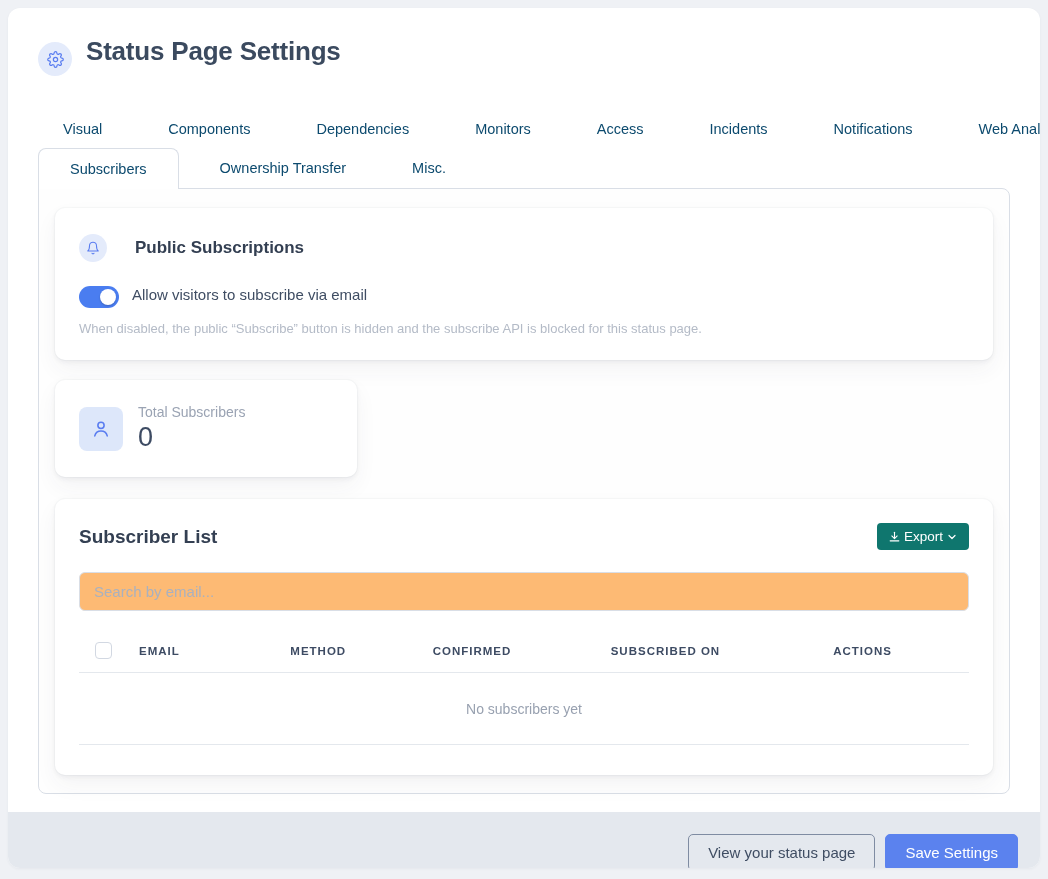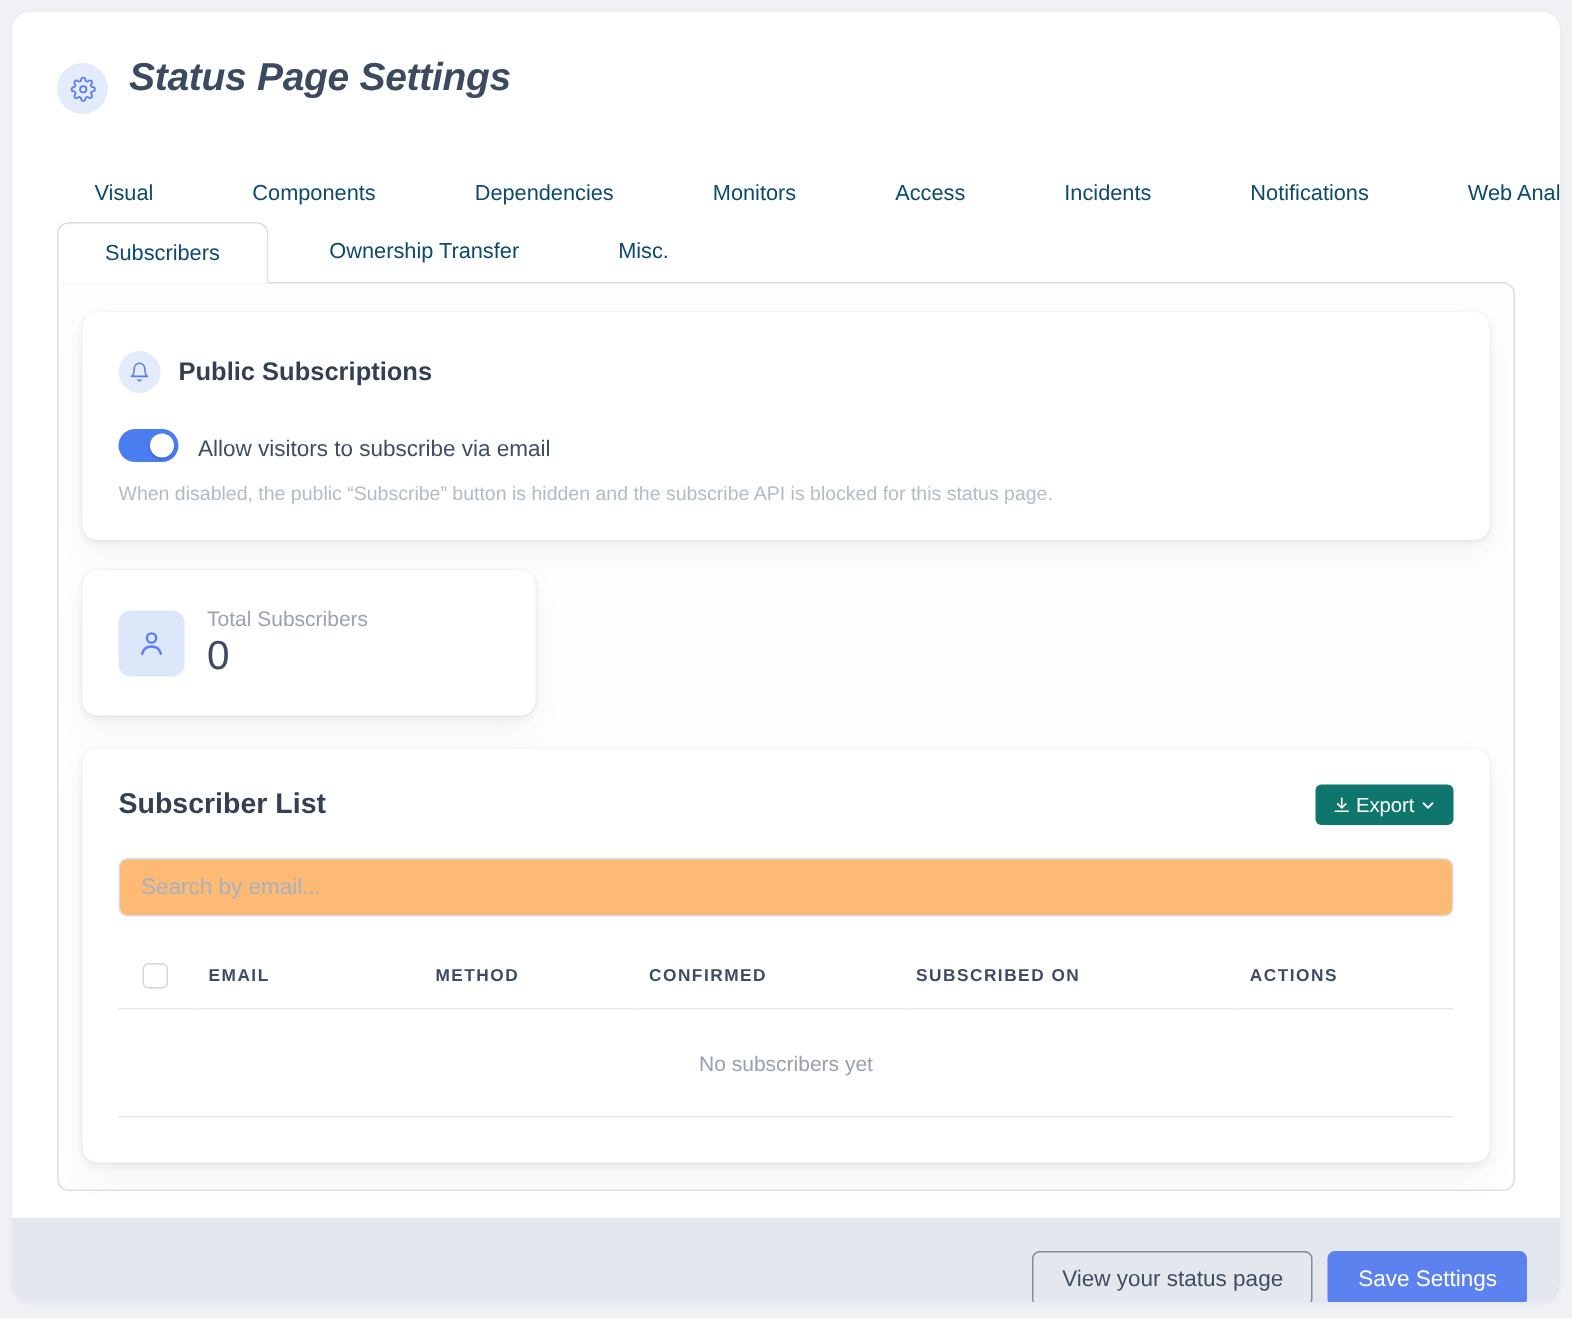"Status Page Settings" .header { font-style: italic -> none }
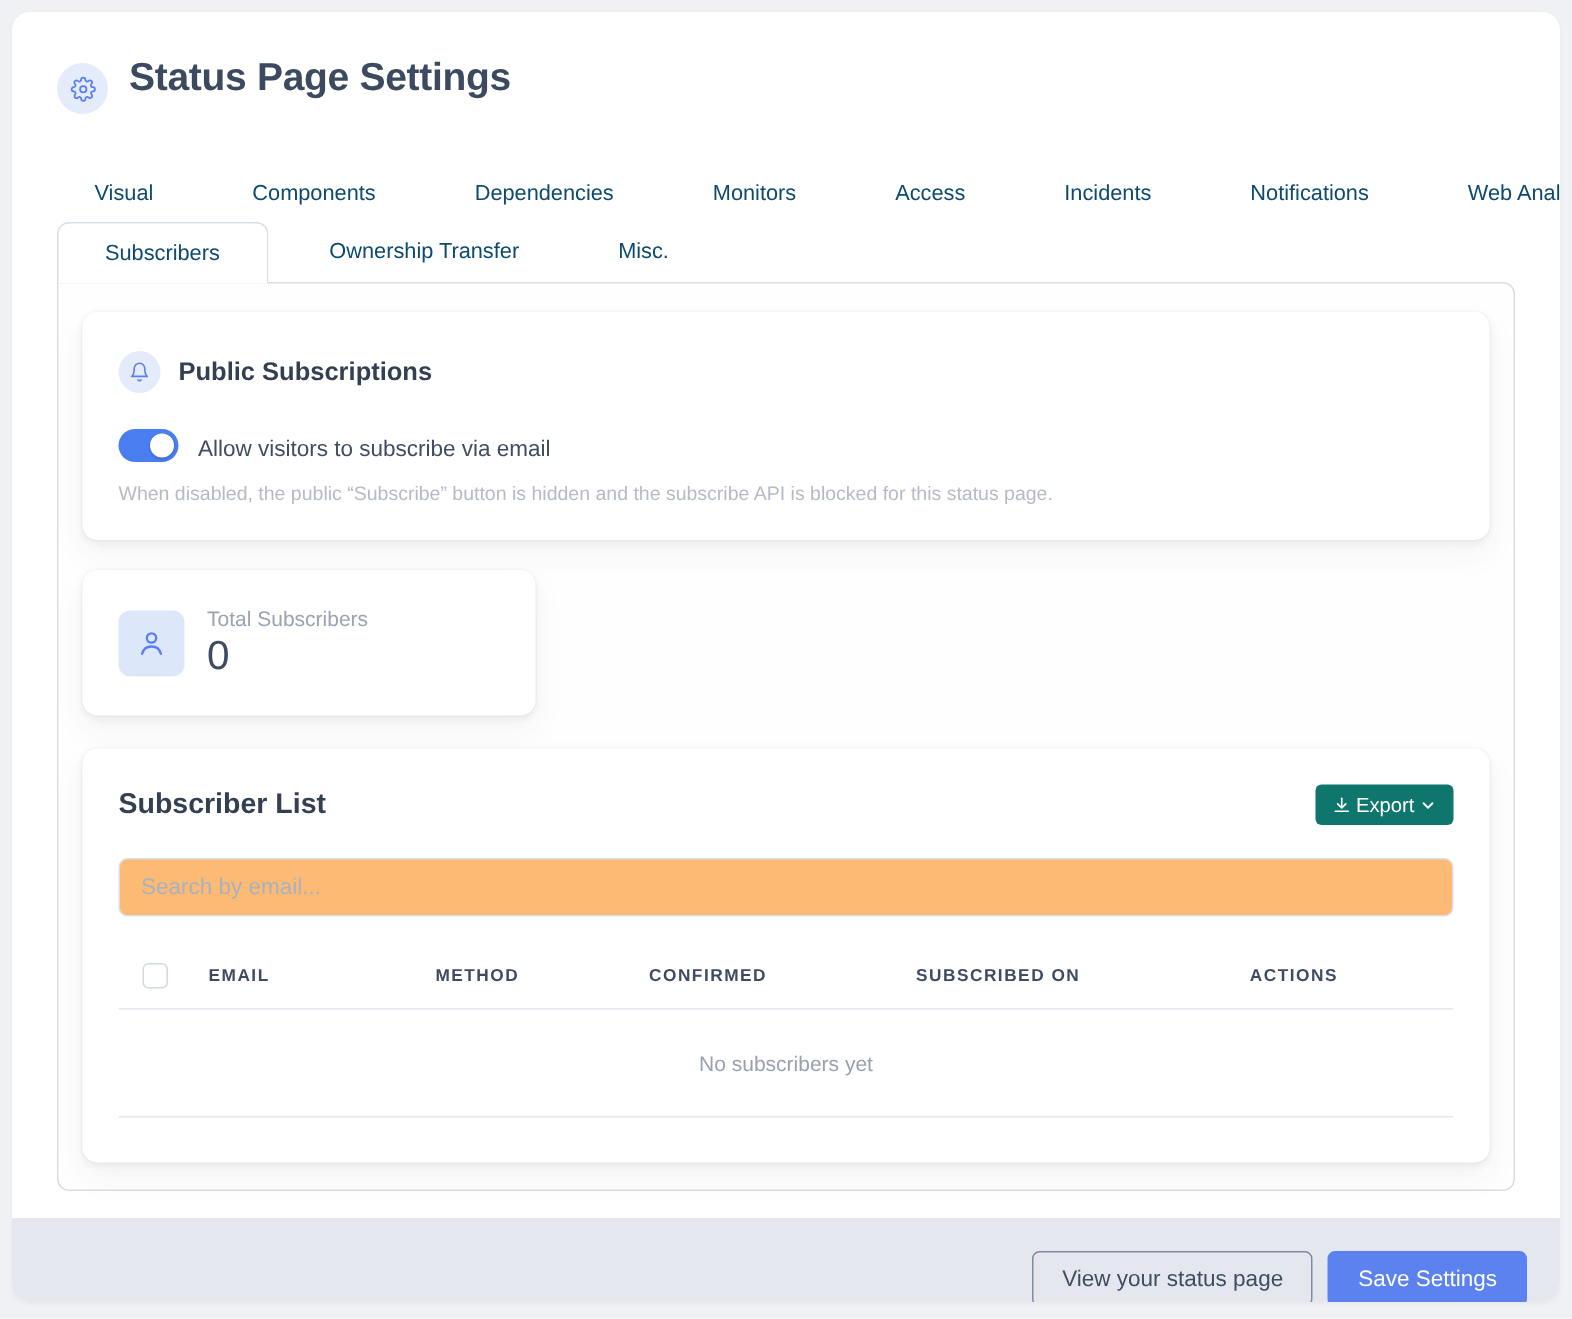"Public Subscriptions" .card-title { margin-left: none -> 16px }
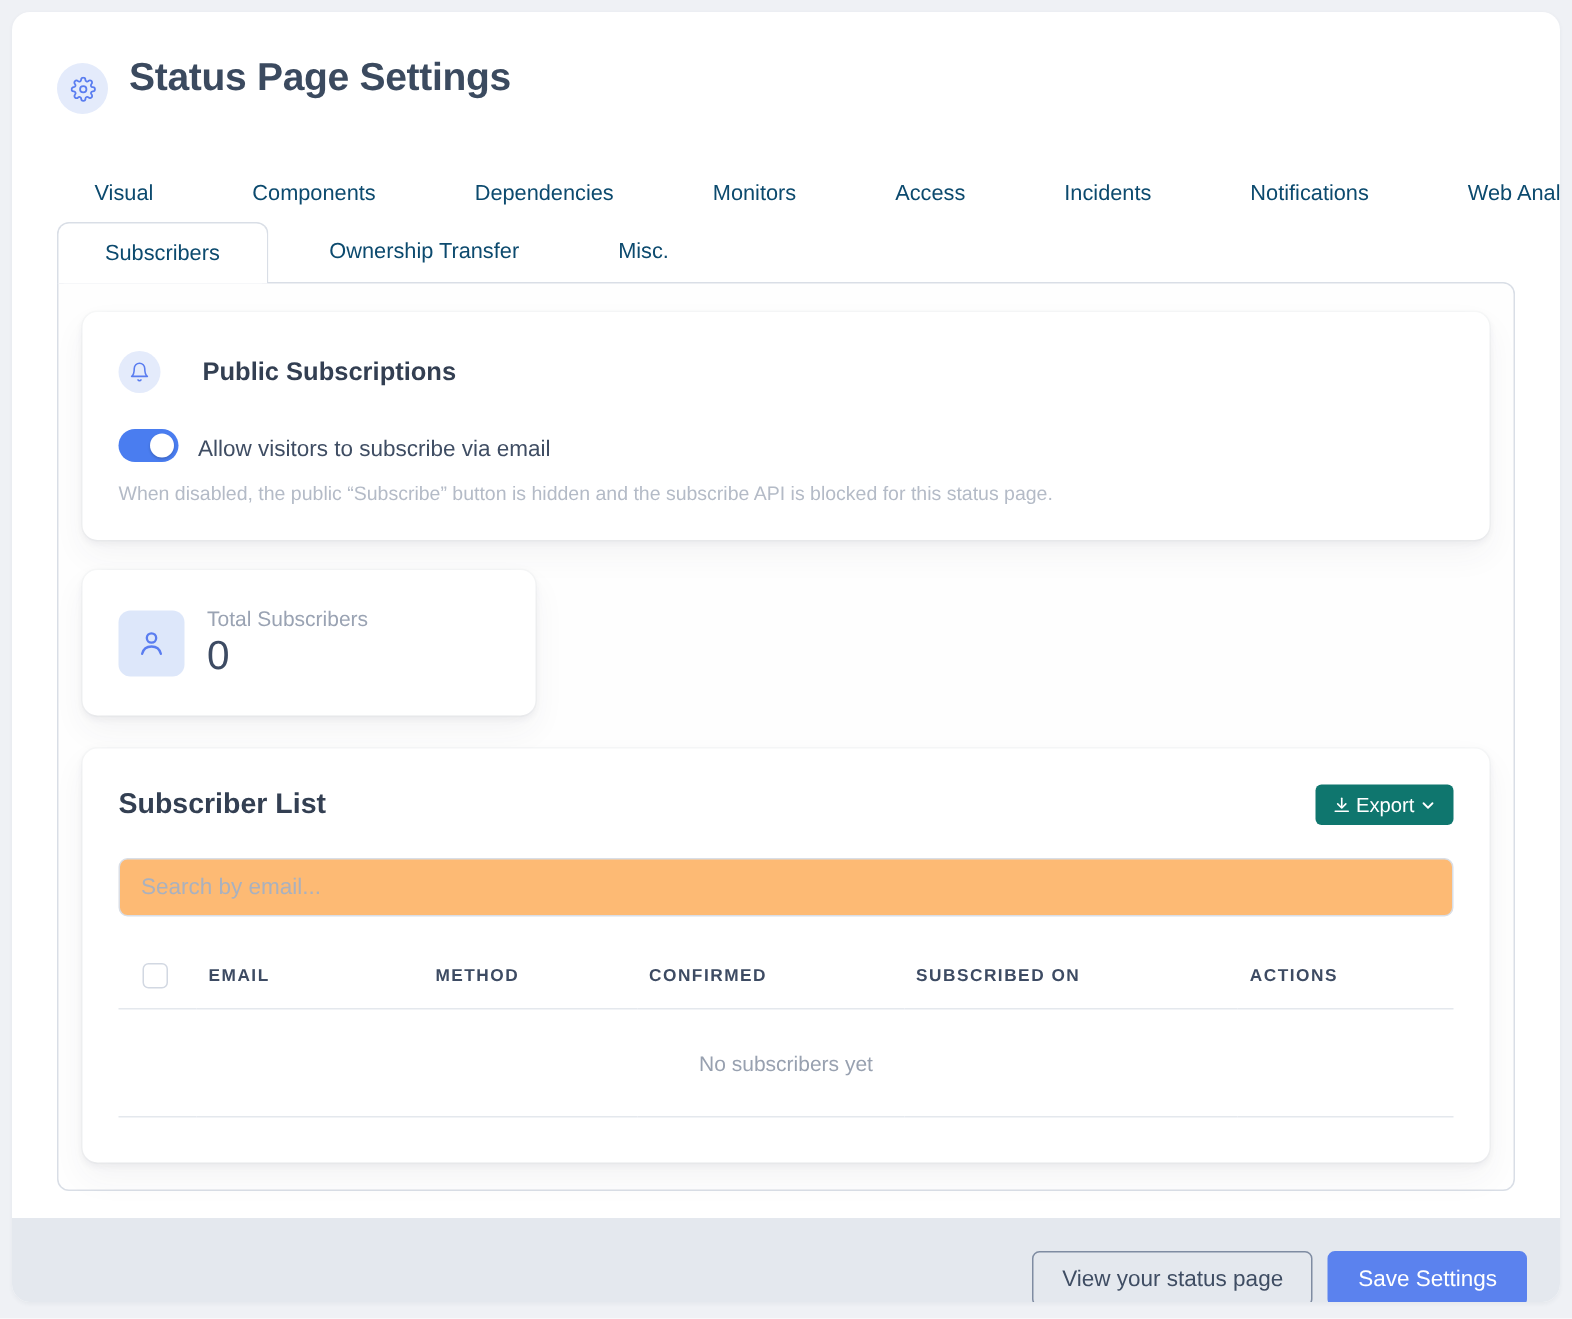"Allow visitors to subscribe via" .toggle-row { align-items: flex-end -> flex-start }
